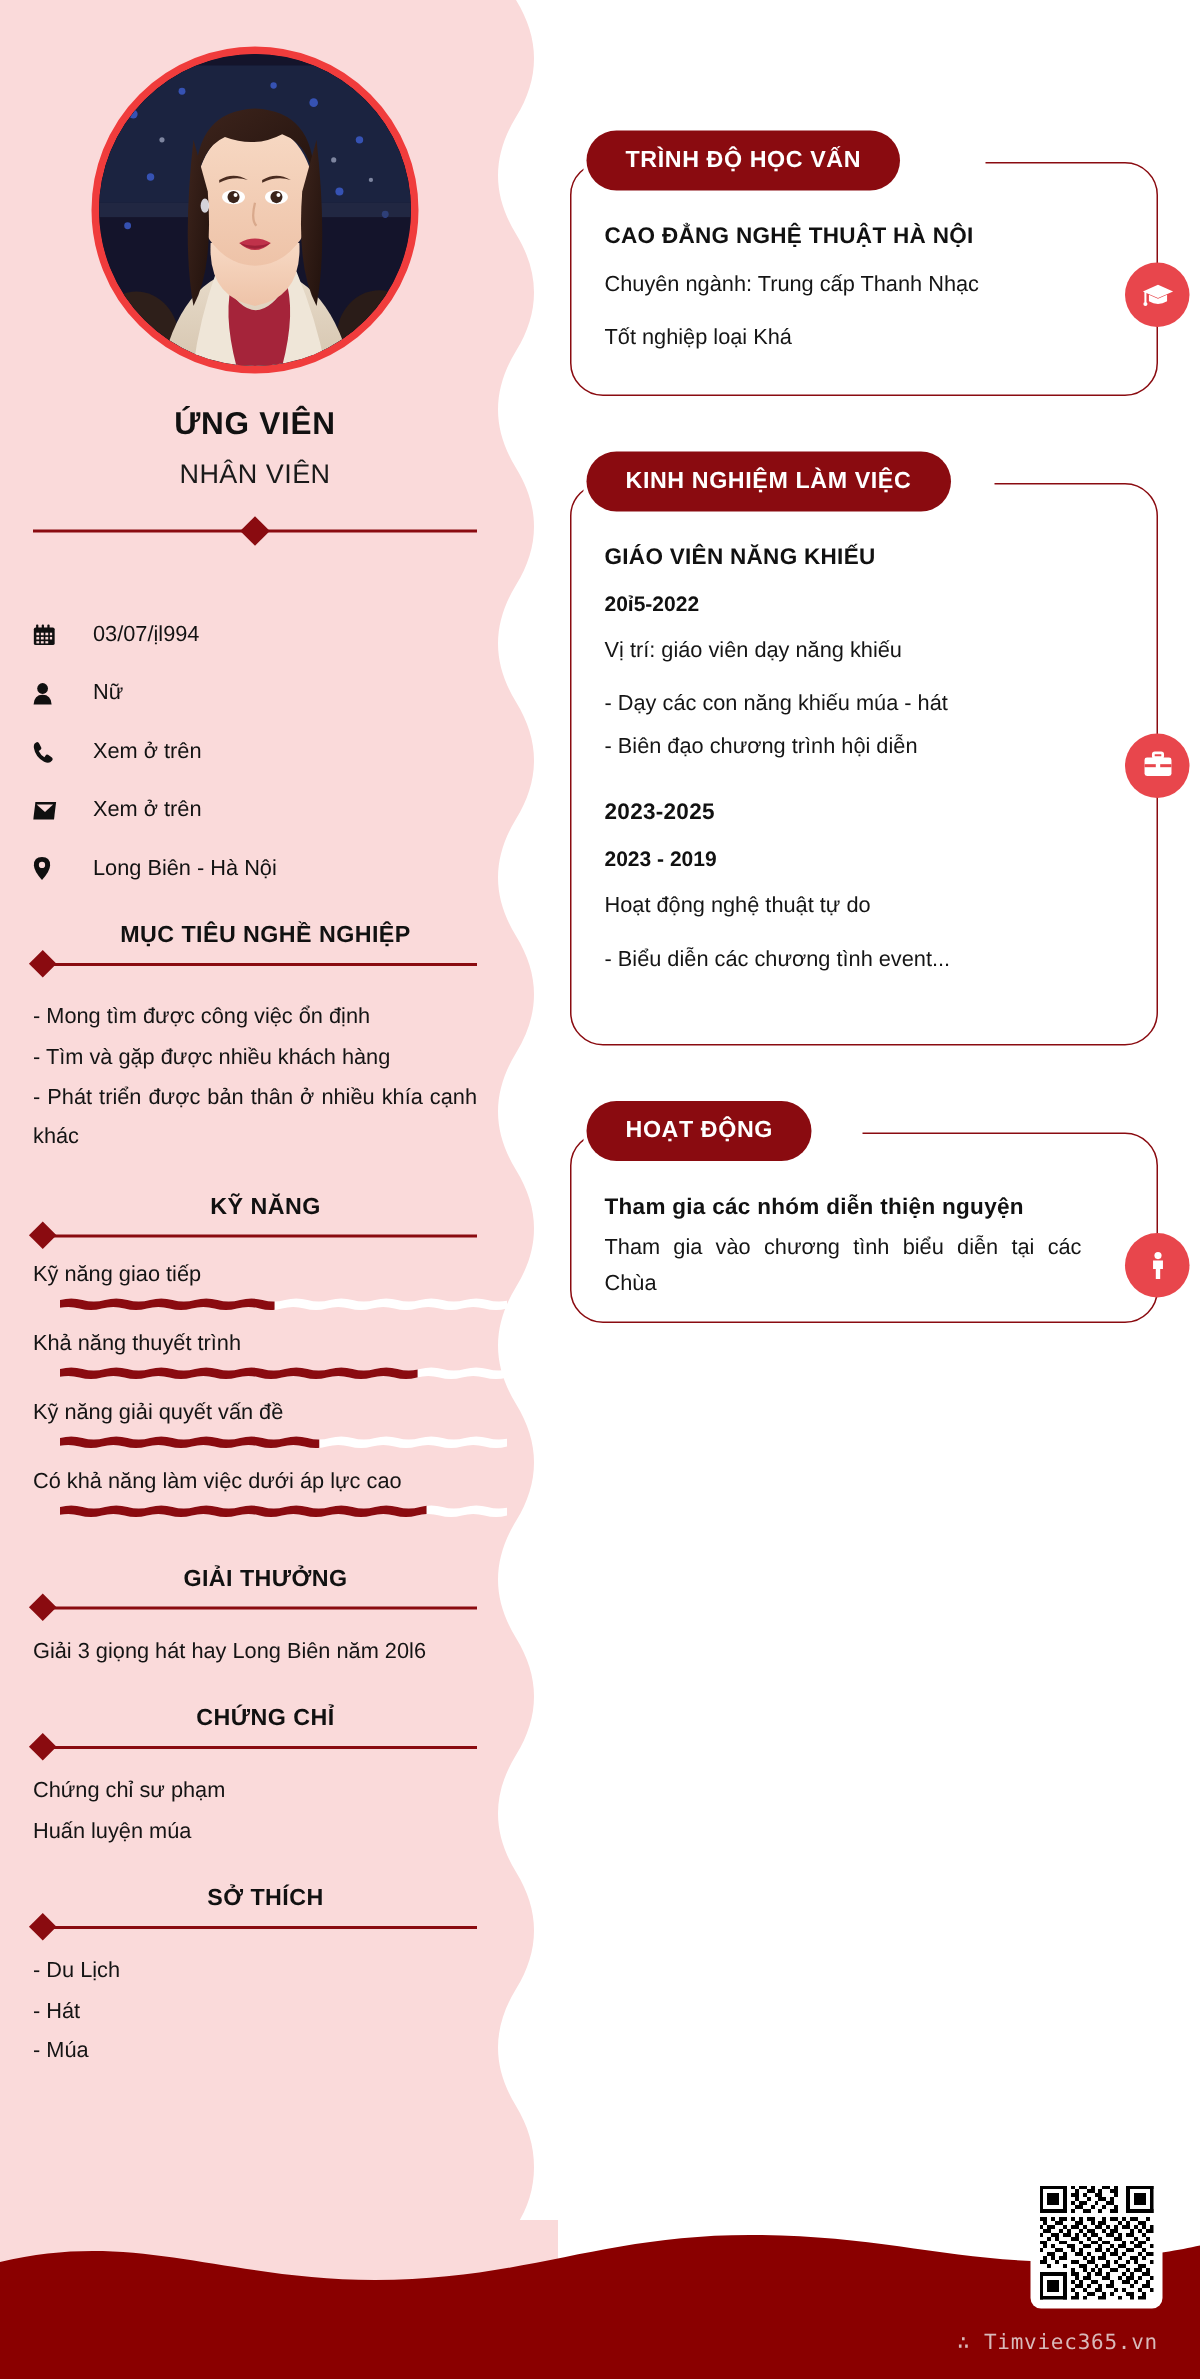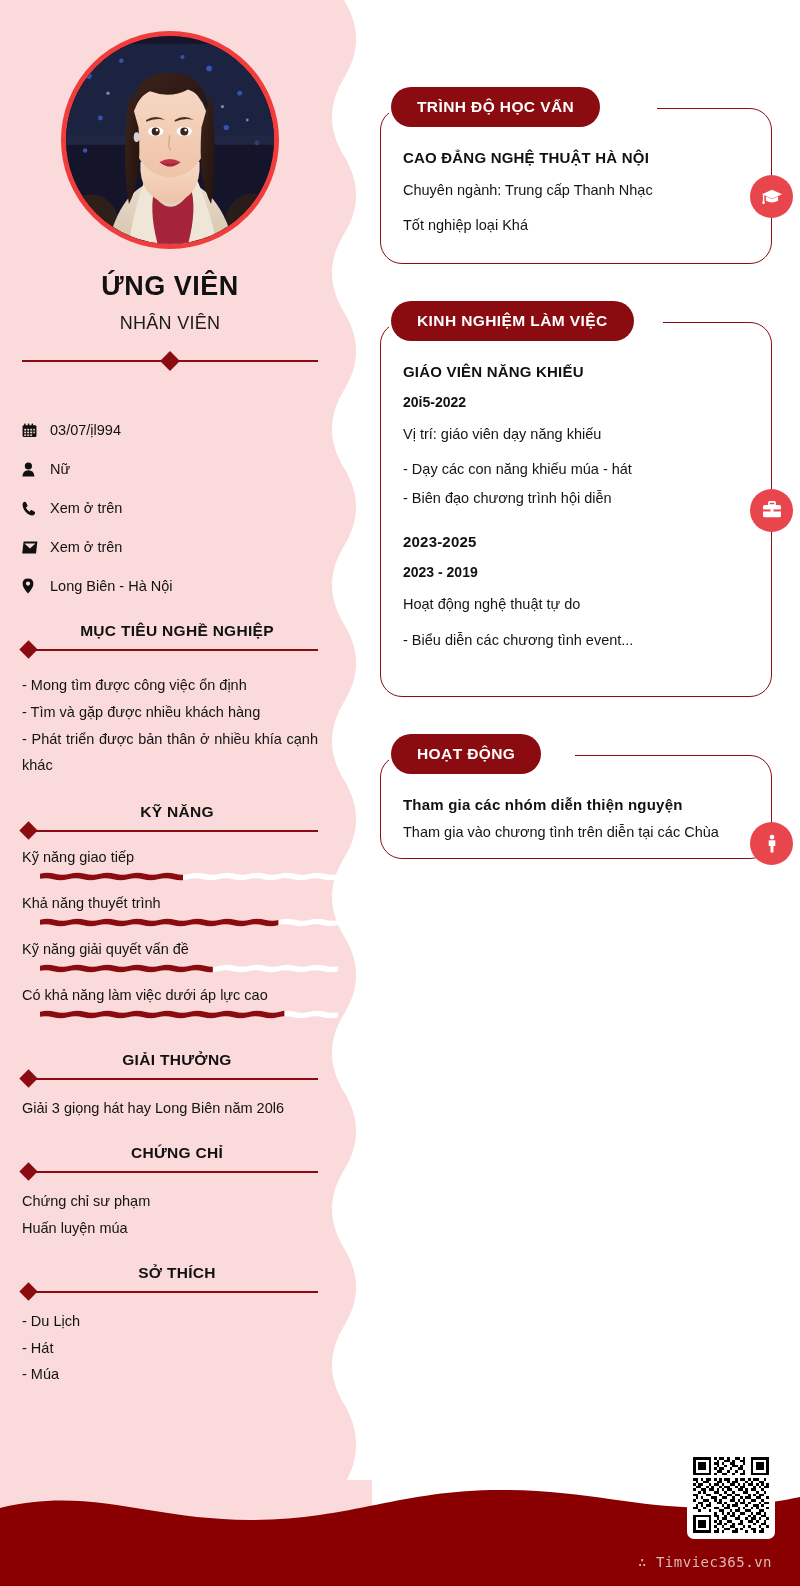"ỨNG VIÊN" .cand-name { font-size: 27px -> 21px }
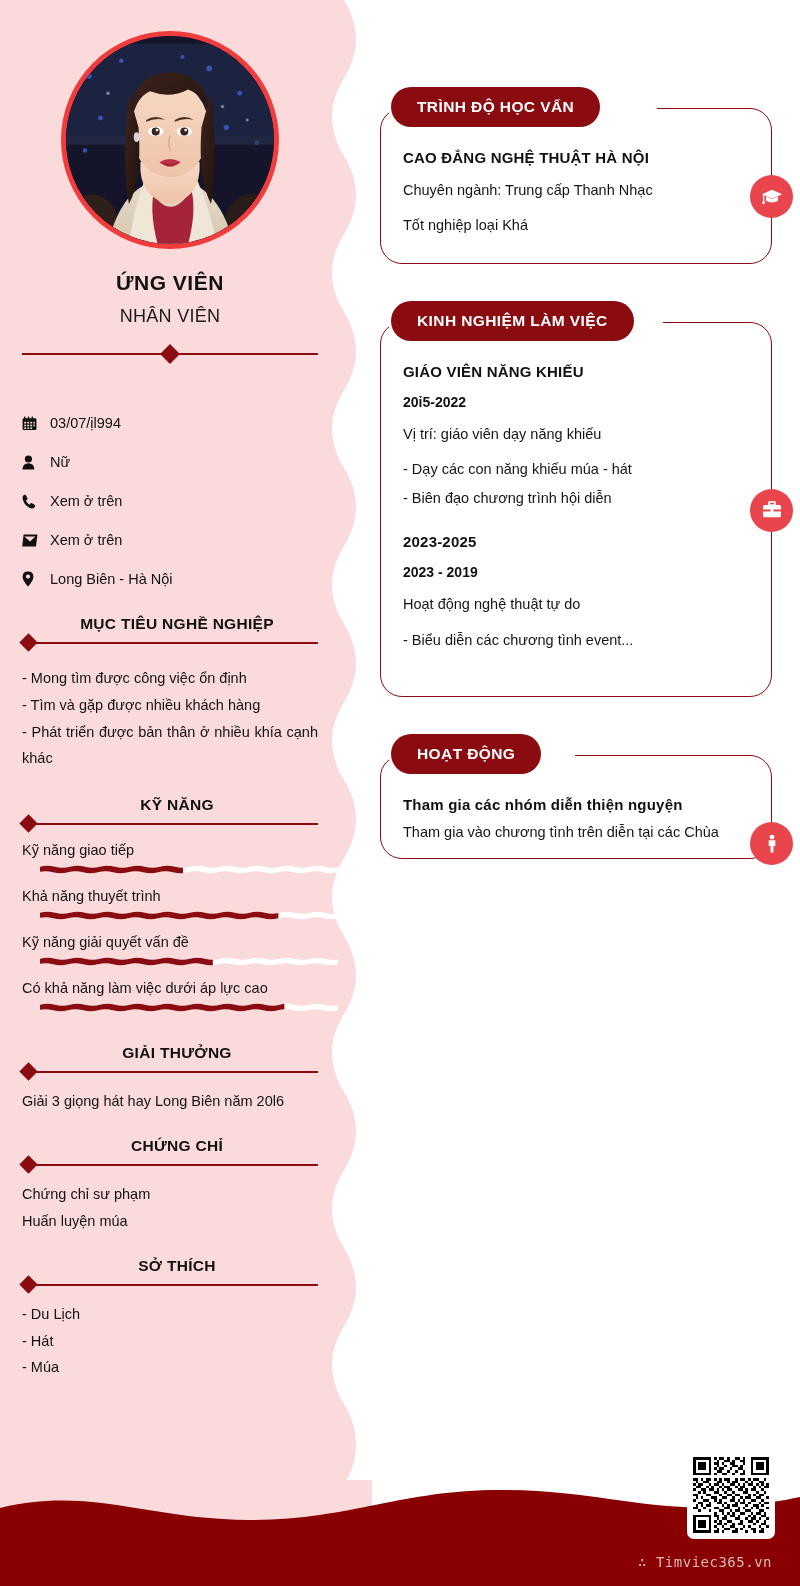"03/07/ịl994" .contact-row .ctext { margin-left: 6px -> 18px }
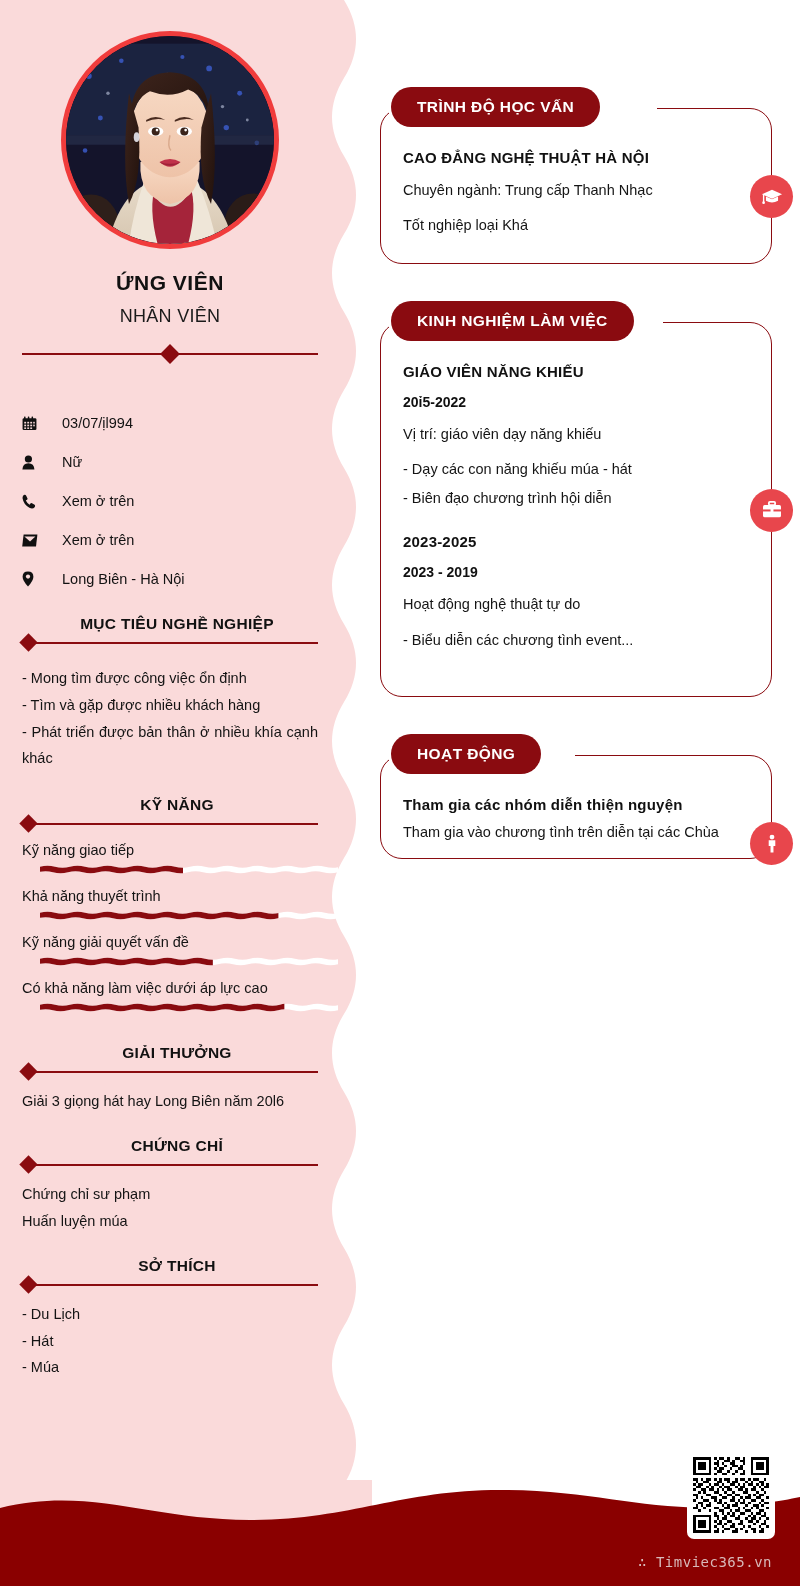"Tham gia vào chương tình" div.body-just { text: trên -> biểu }
